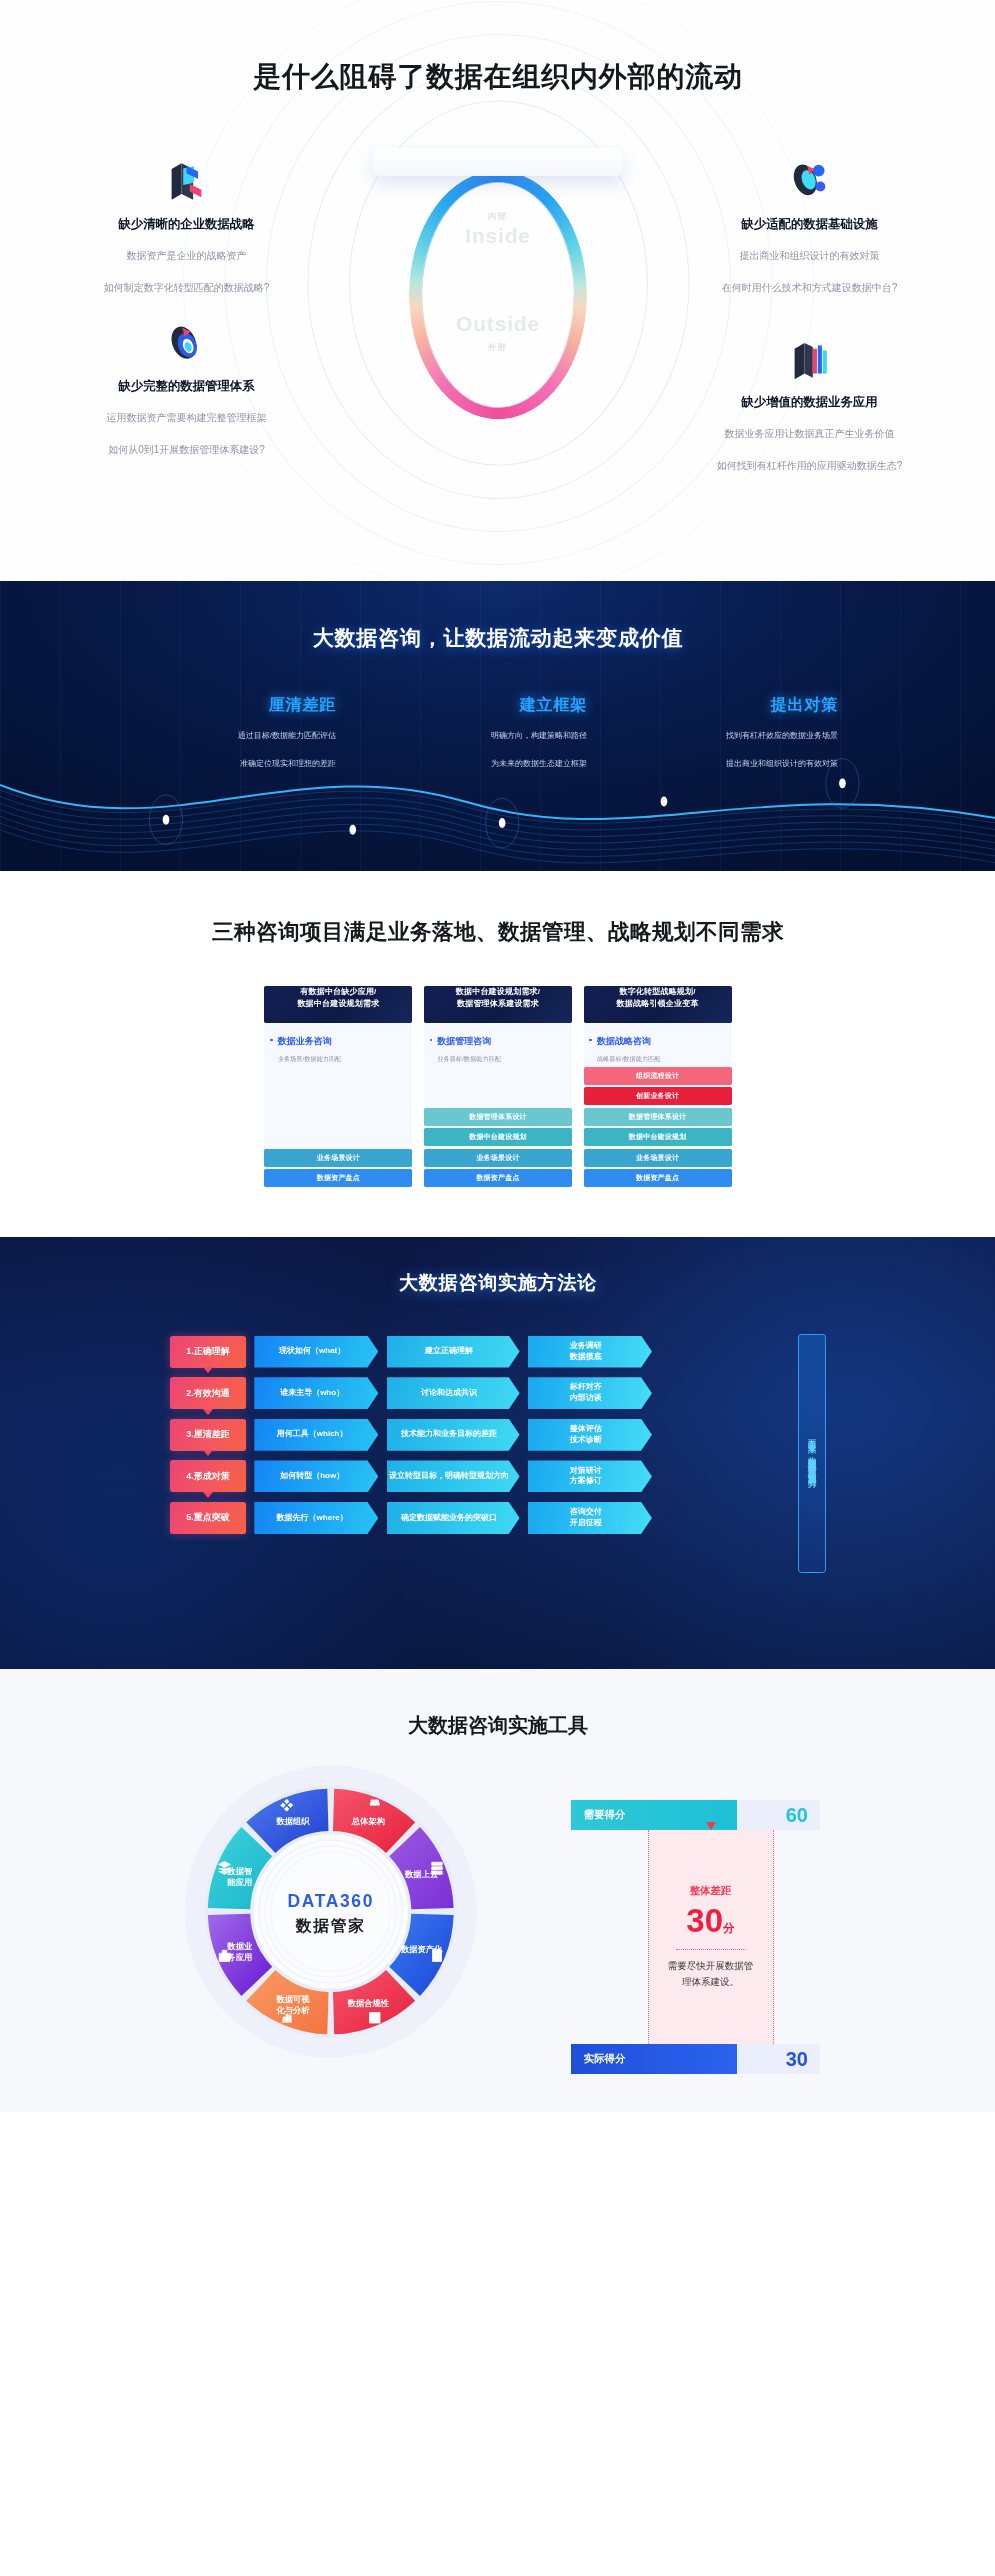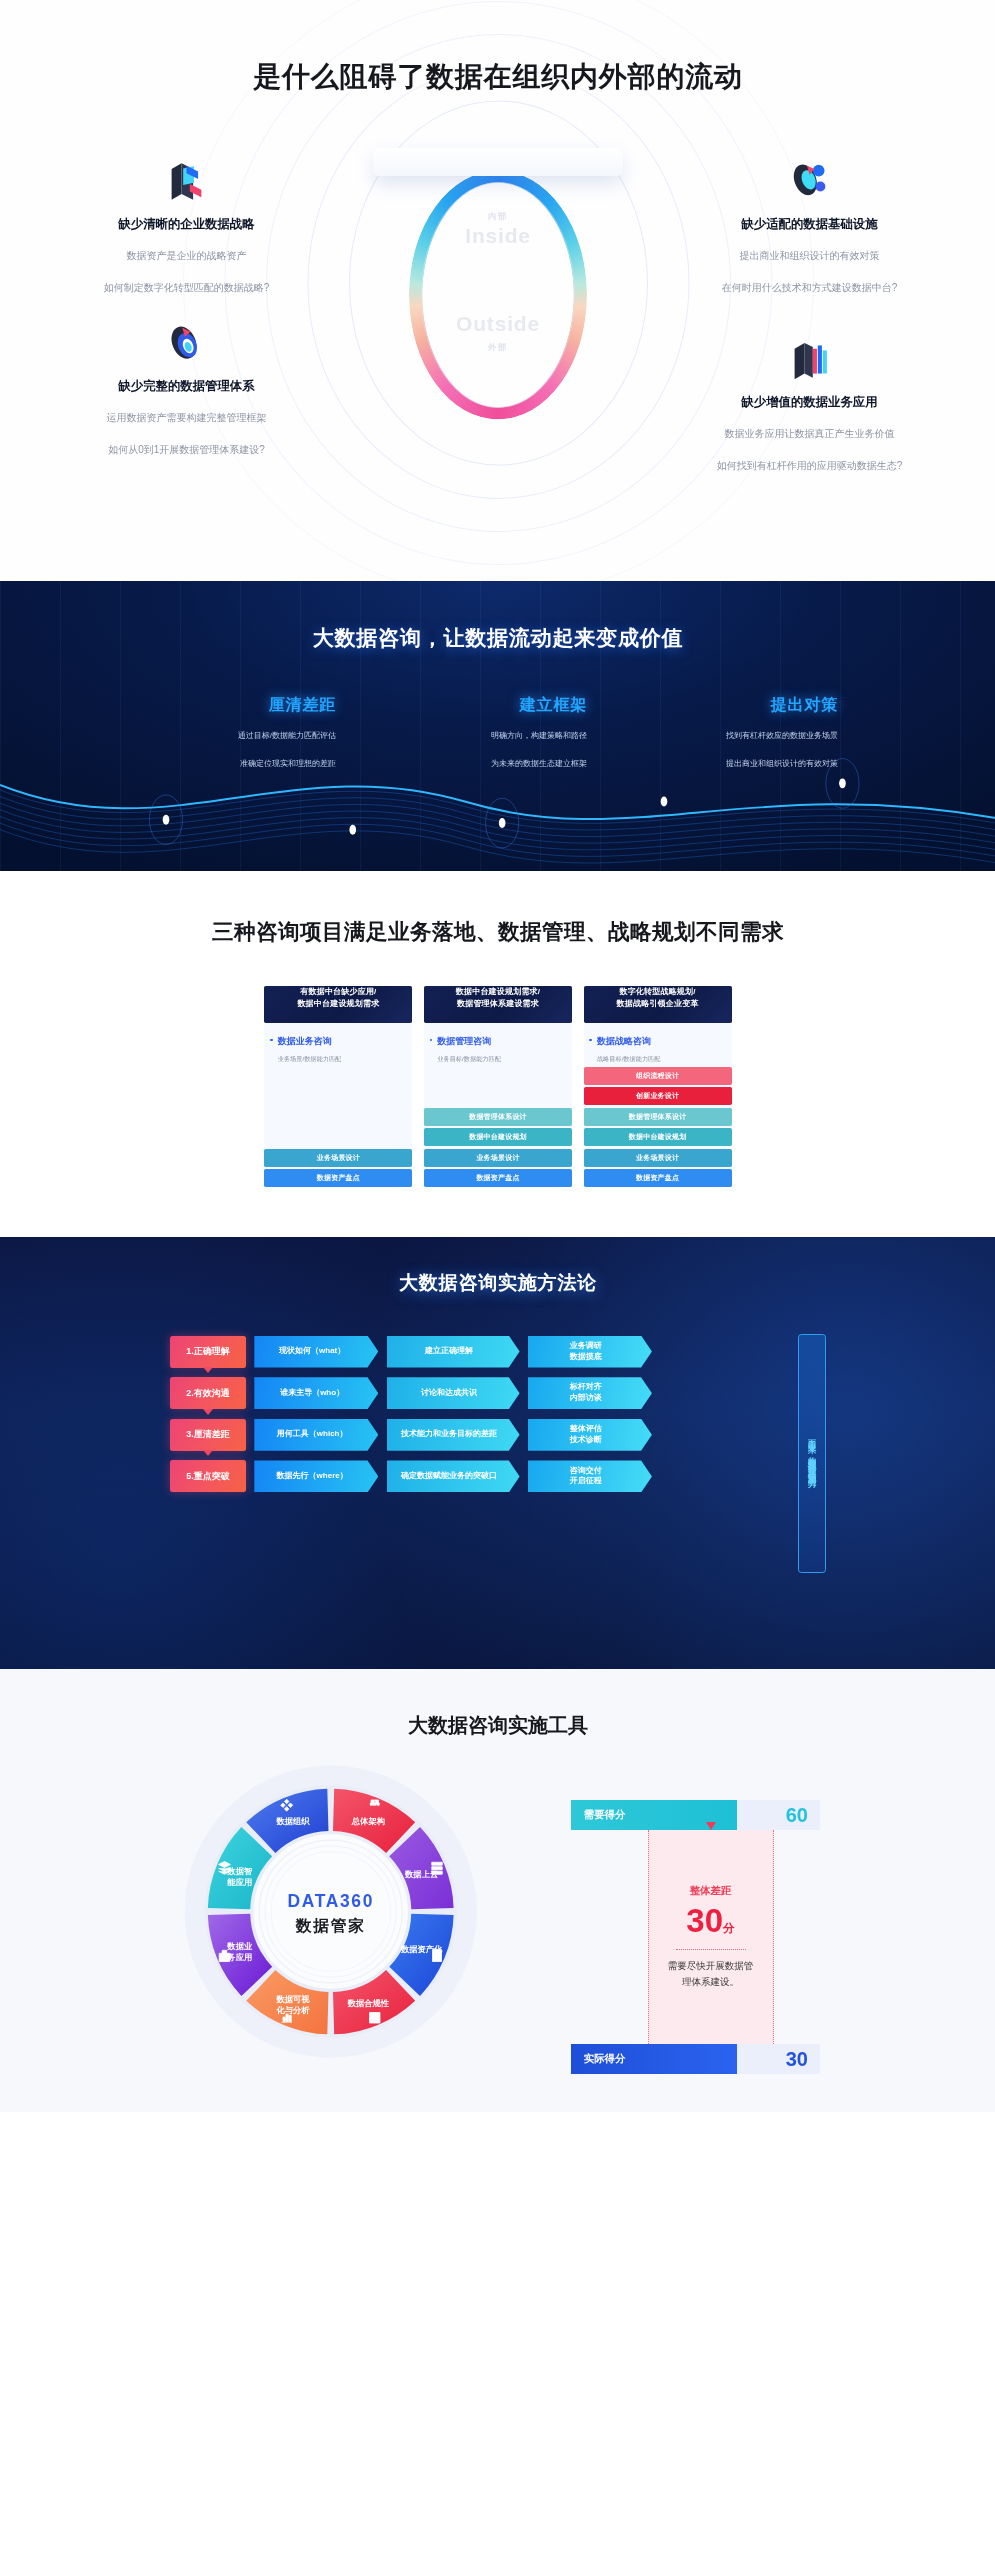"4.形成对策" div.m-row { html: none -> <div> <div>4.形成对策</div> <div>如何转型（how）</div> <div>设立转型目标，明确转型规划方向</div> <div> <span><span>对策研讨</span><br> <span>方案修订</span></span> </div> <div></div> </div> }
